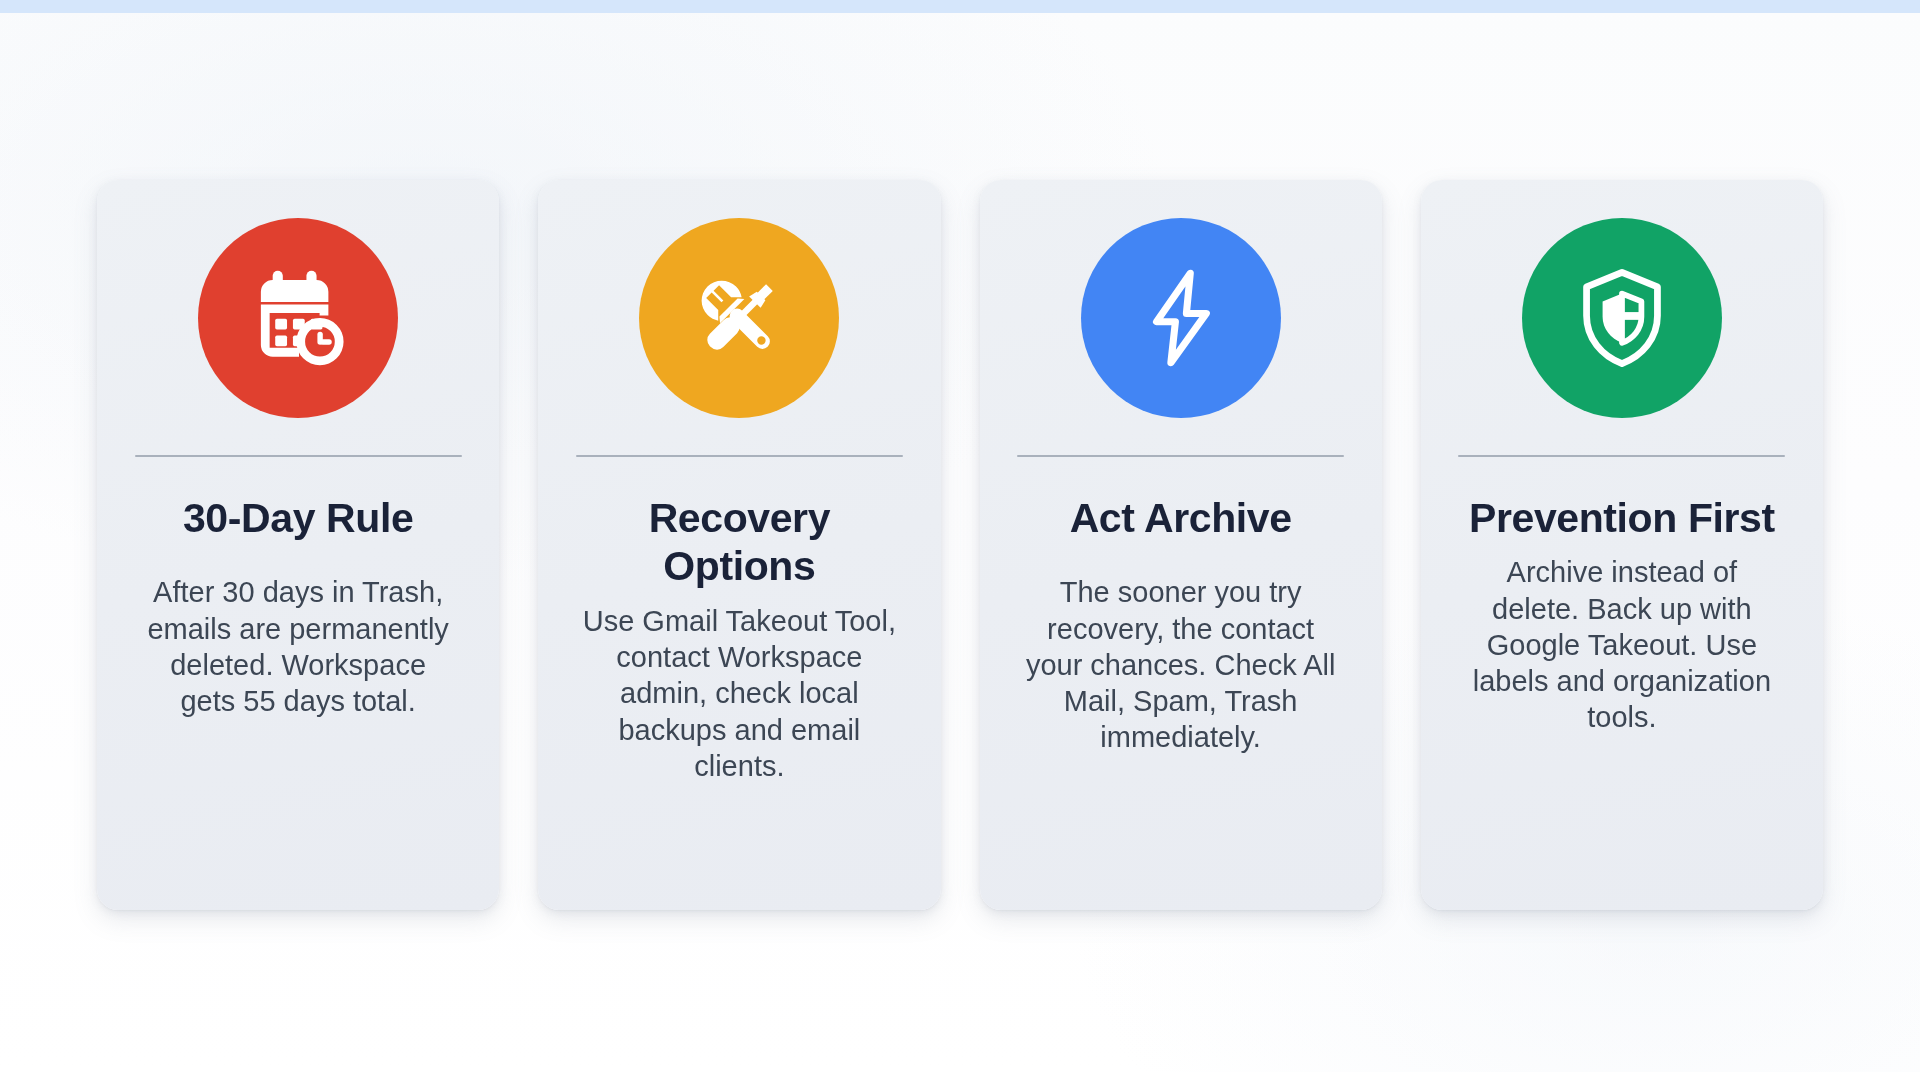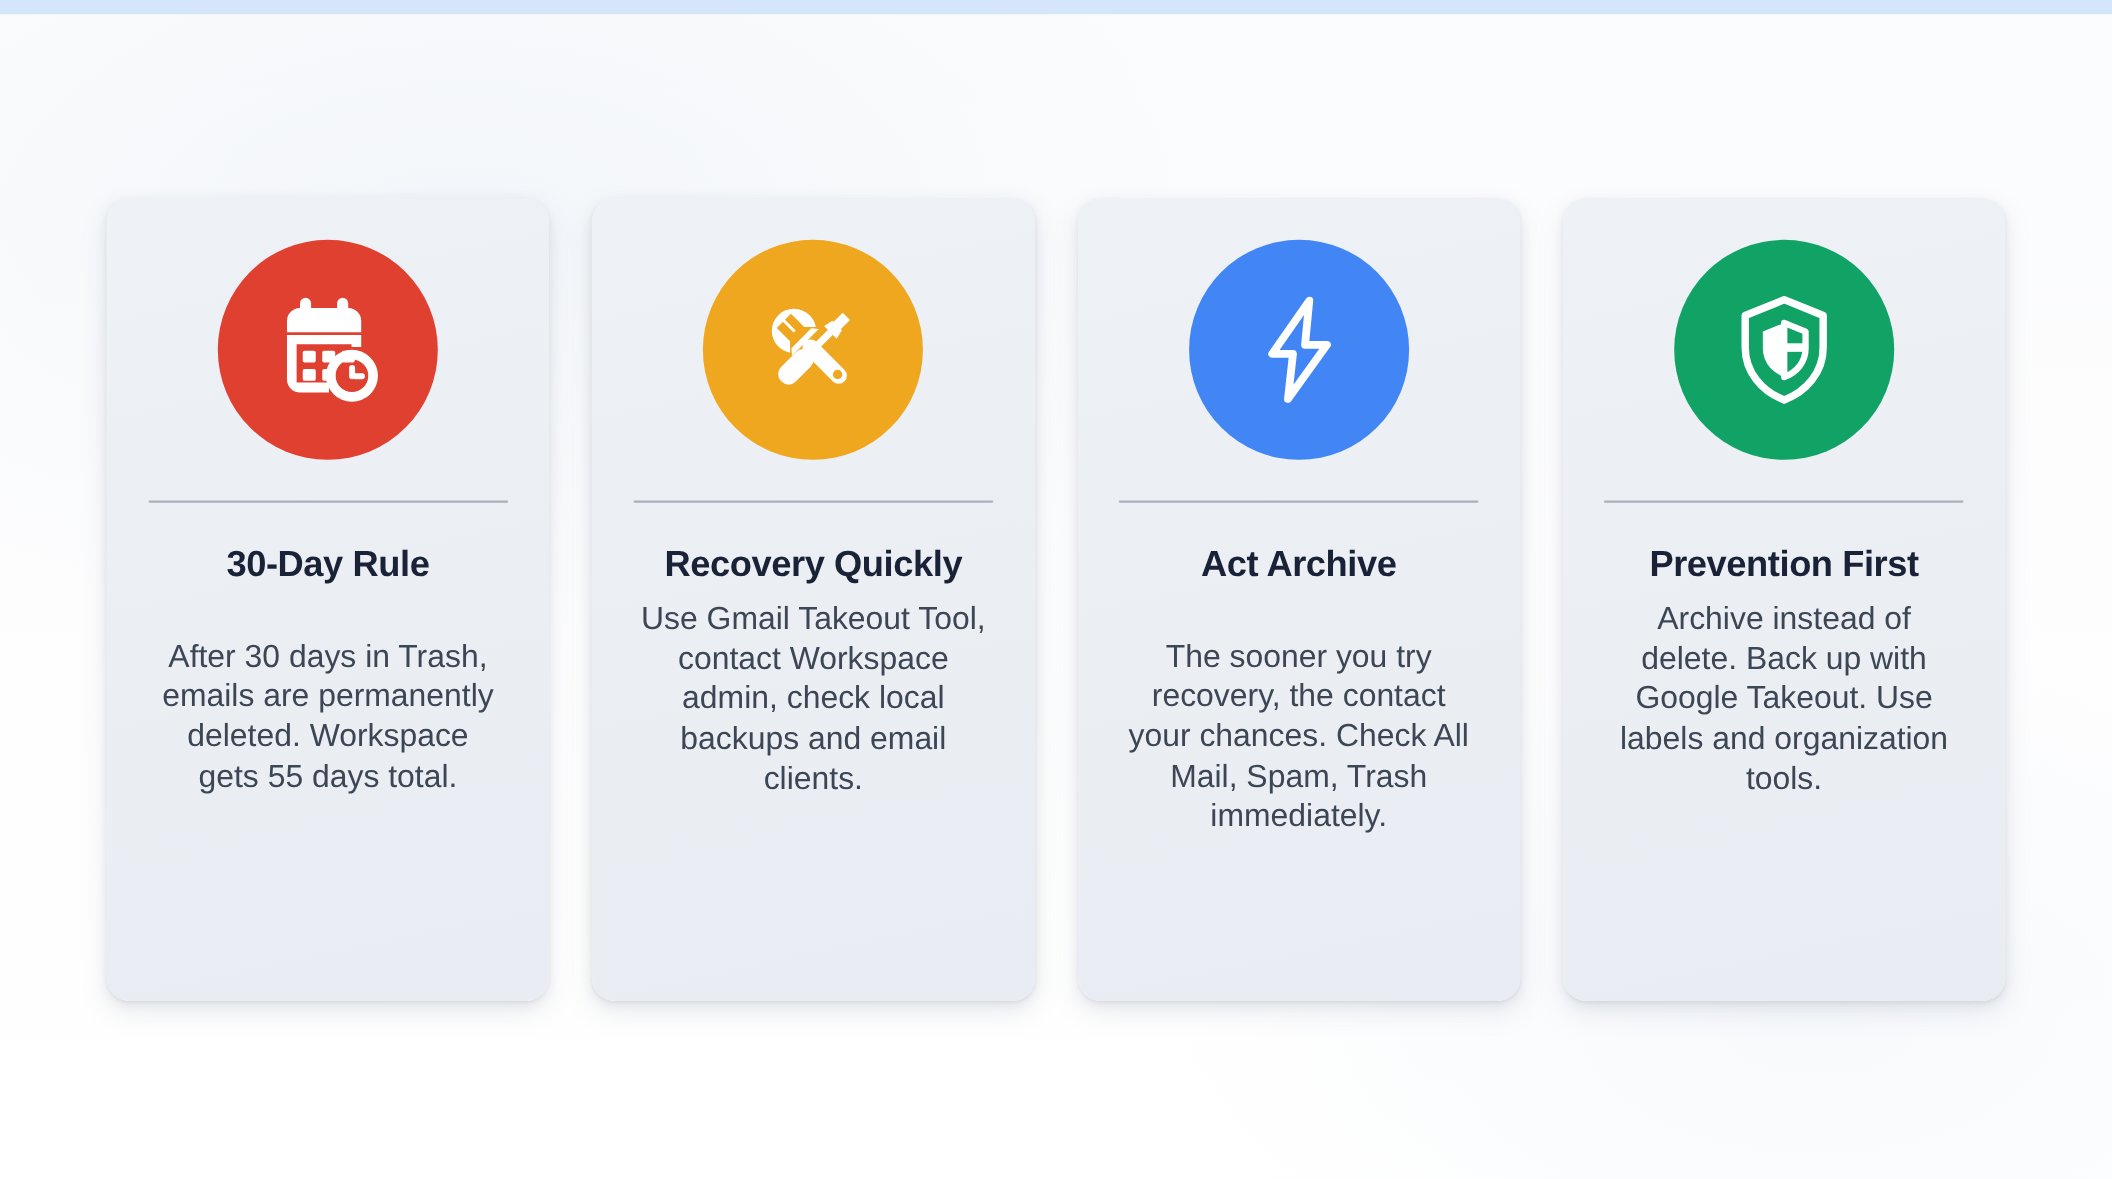"30-Day Rule" .card-title { font-size: 33px -> 41px }
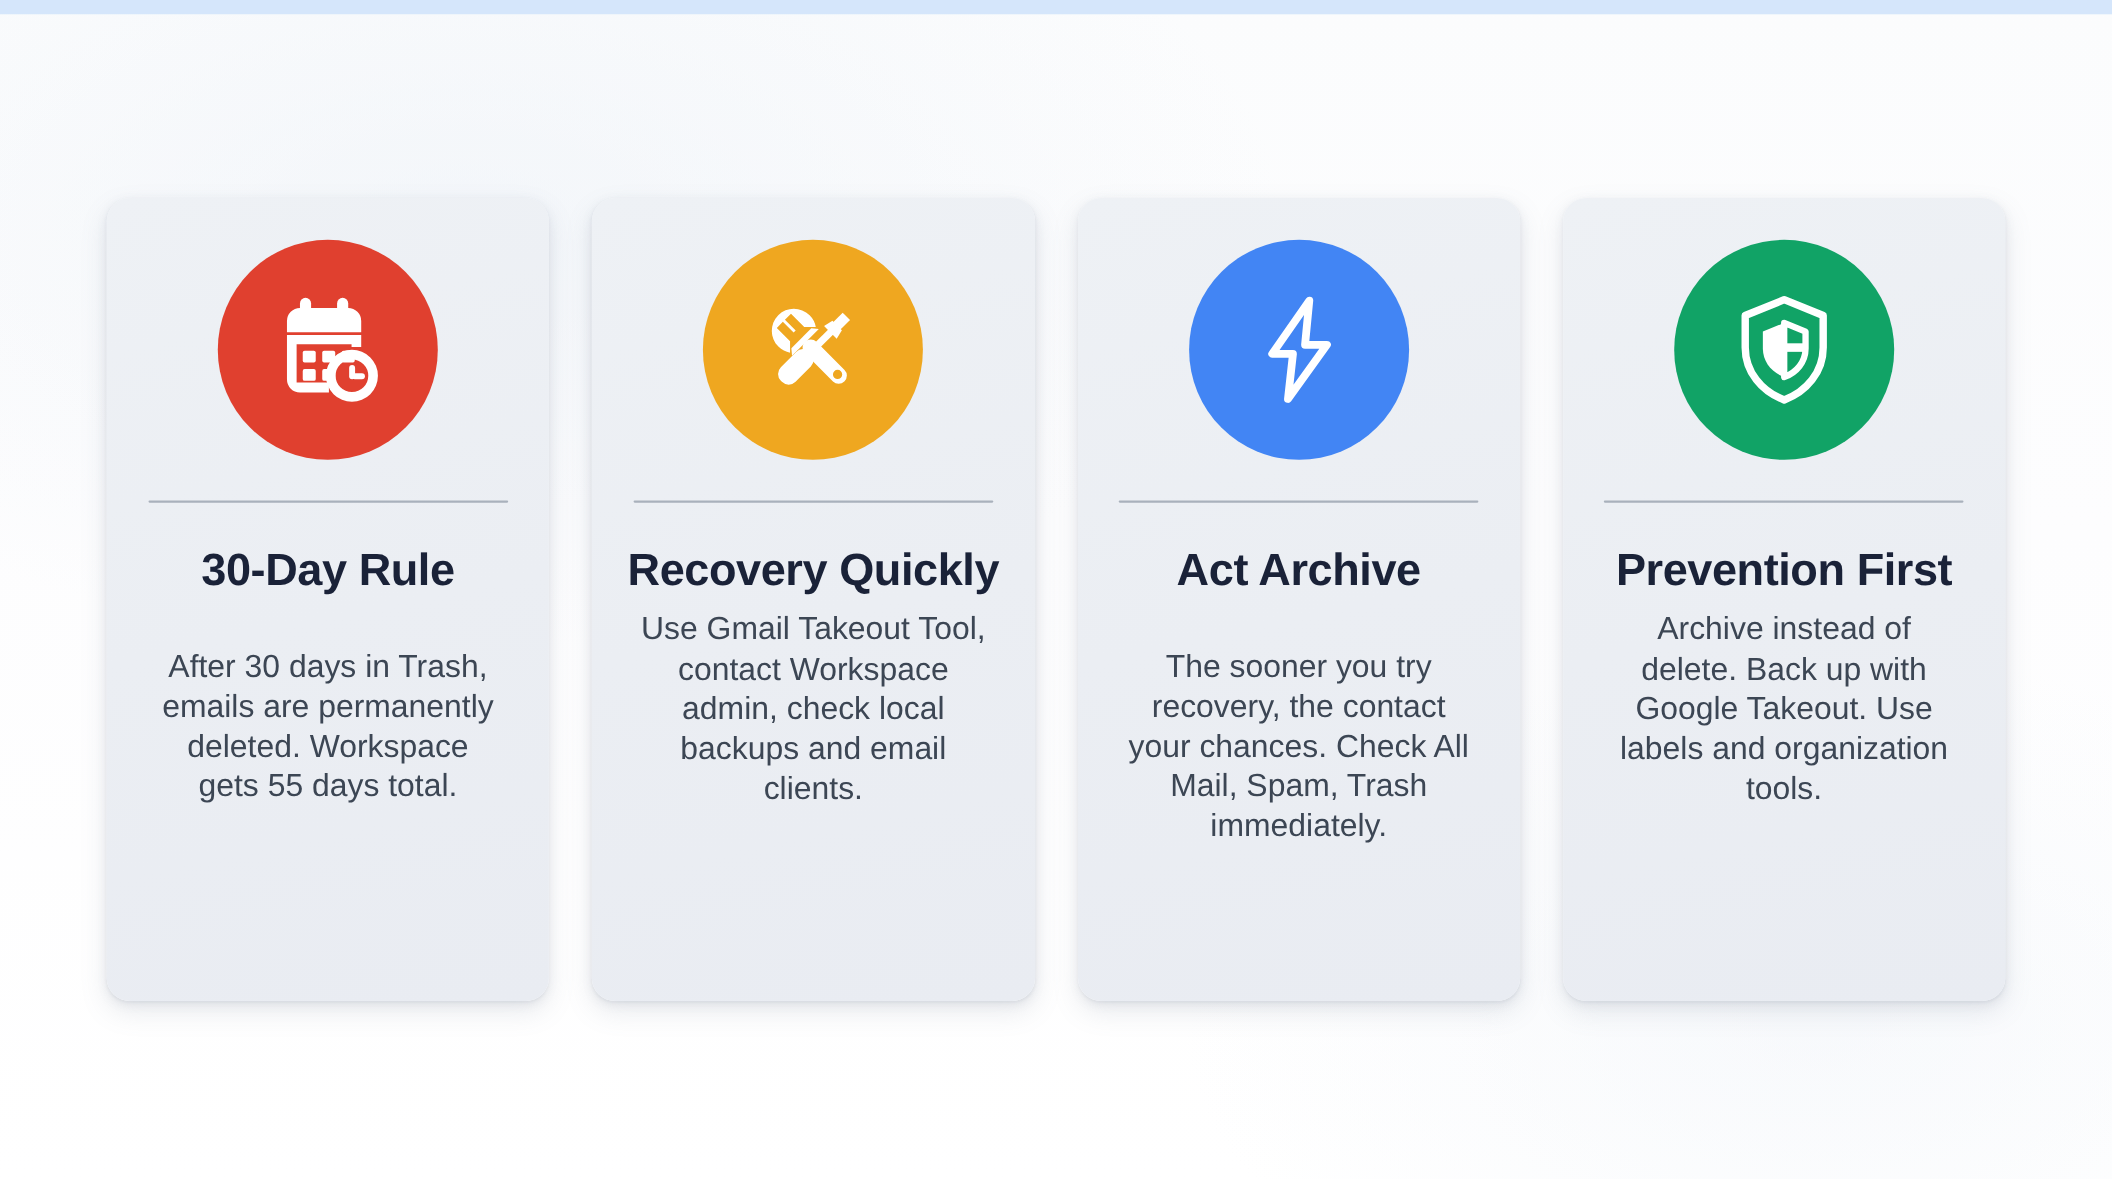"Recovery Quickly" div.card-title { text: Quickly -> Options }
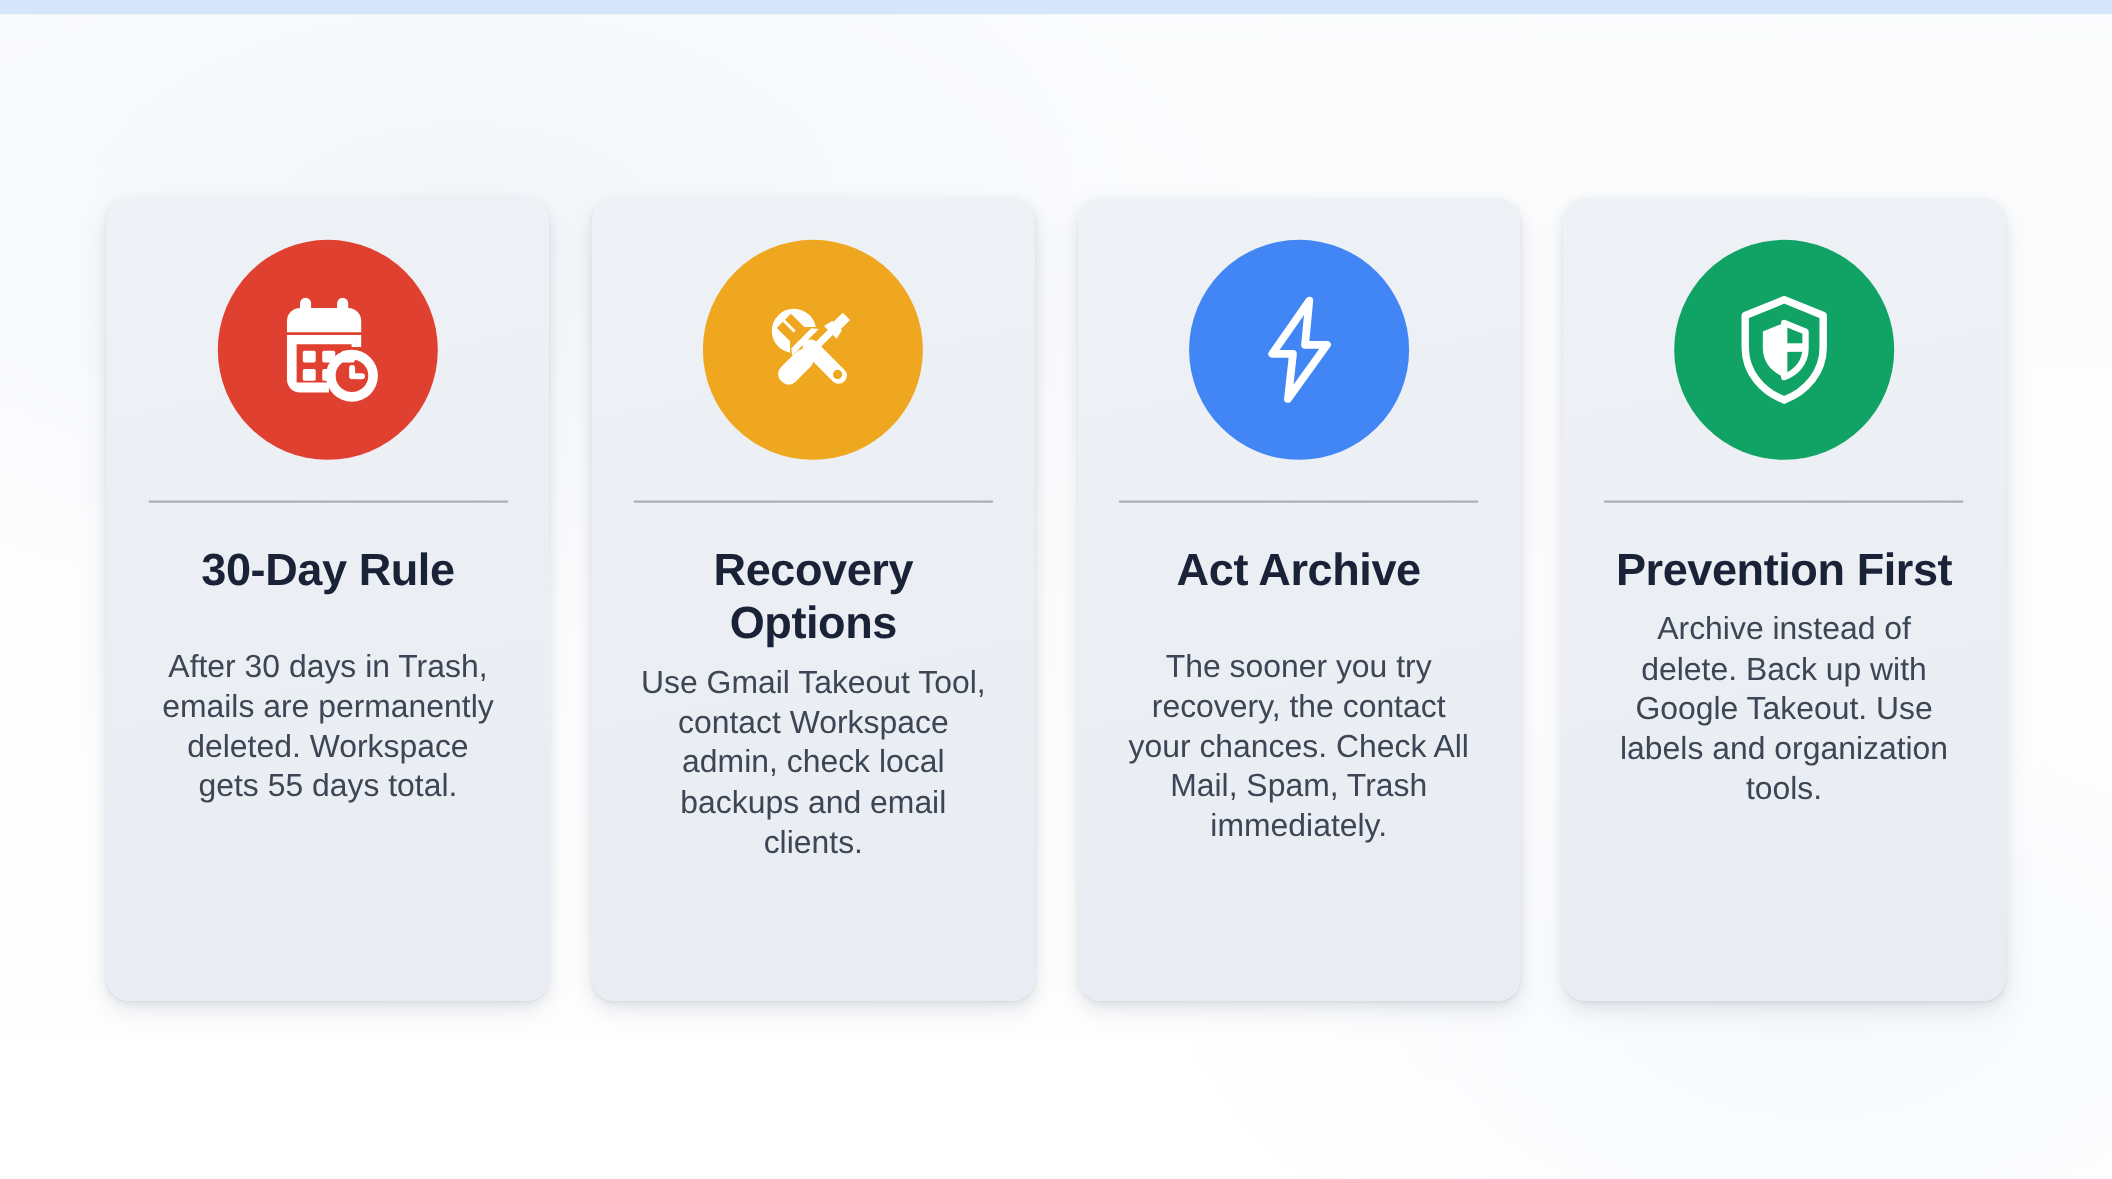"After 30 days in Trash," .card-body { margin-top: 46px -> 32px }
